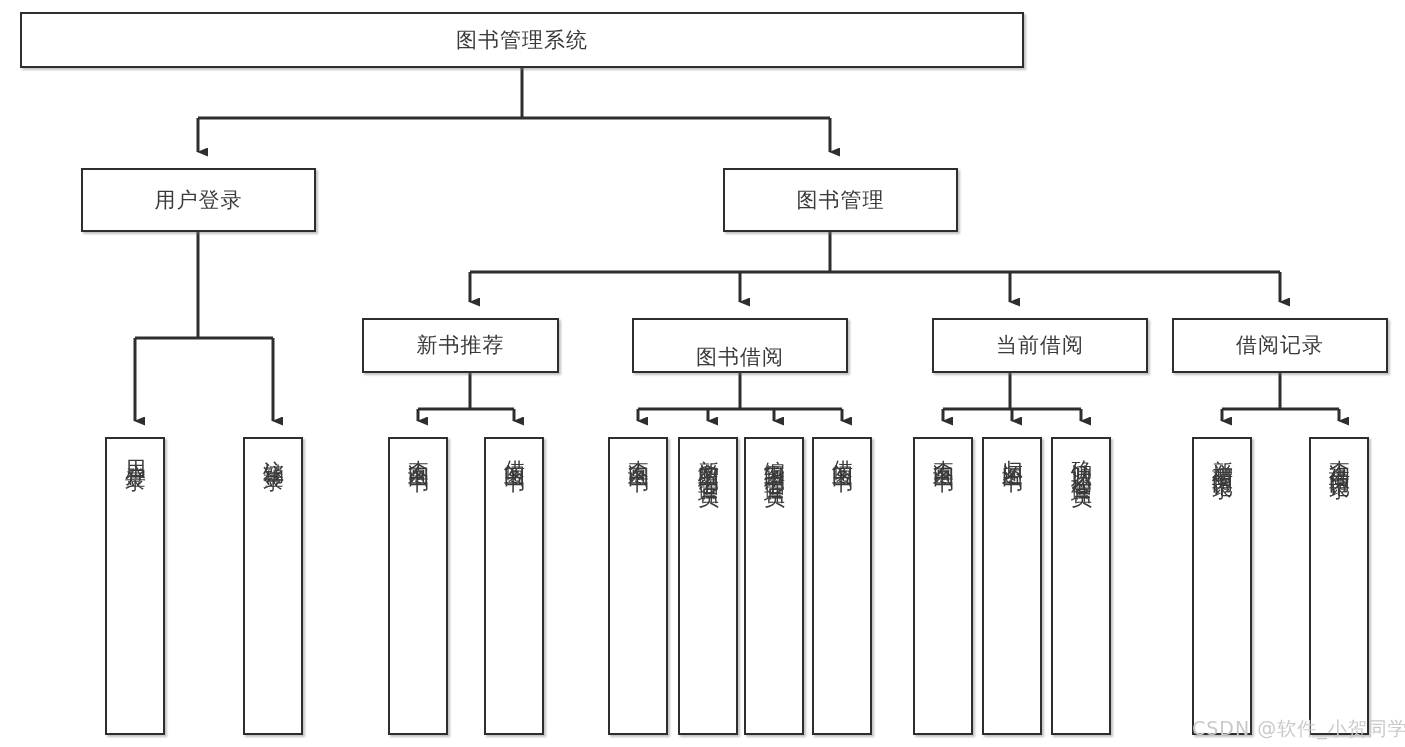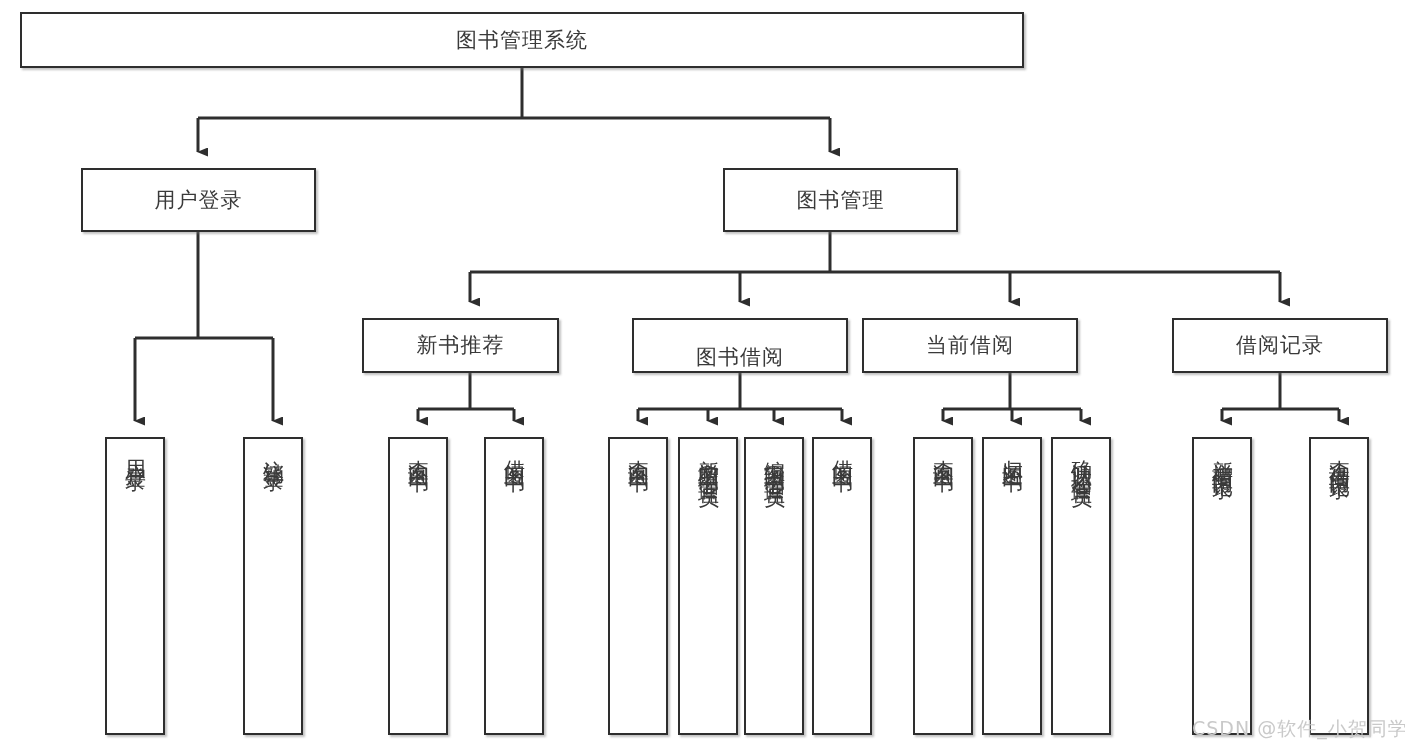"当前借阅" div.node-box { left: 862px -> 932px }
